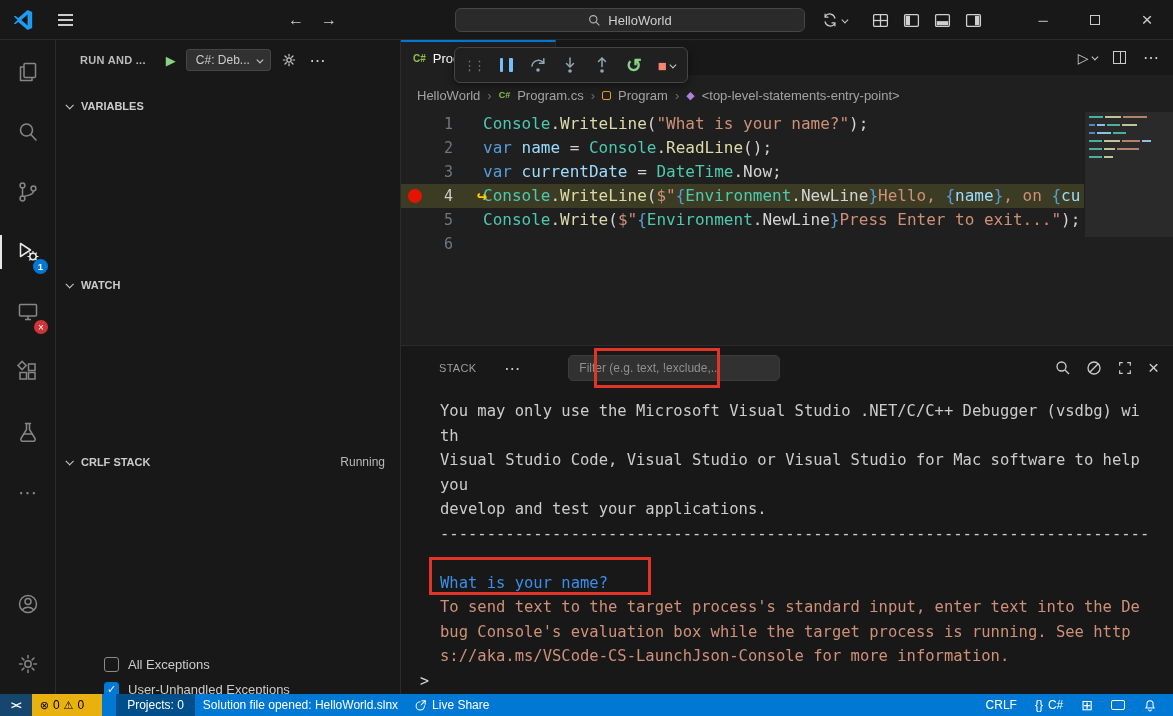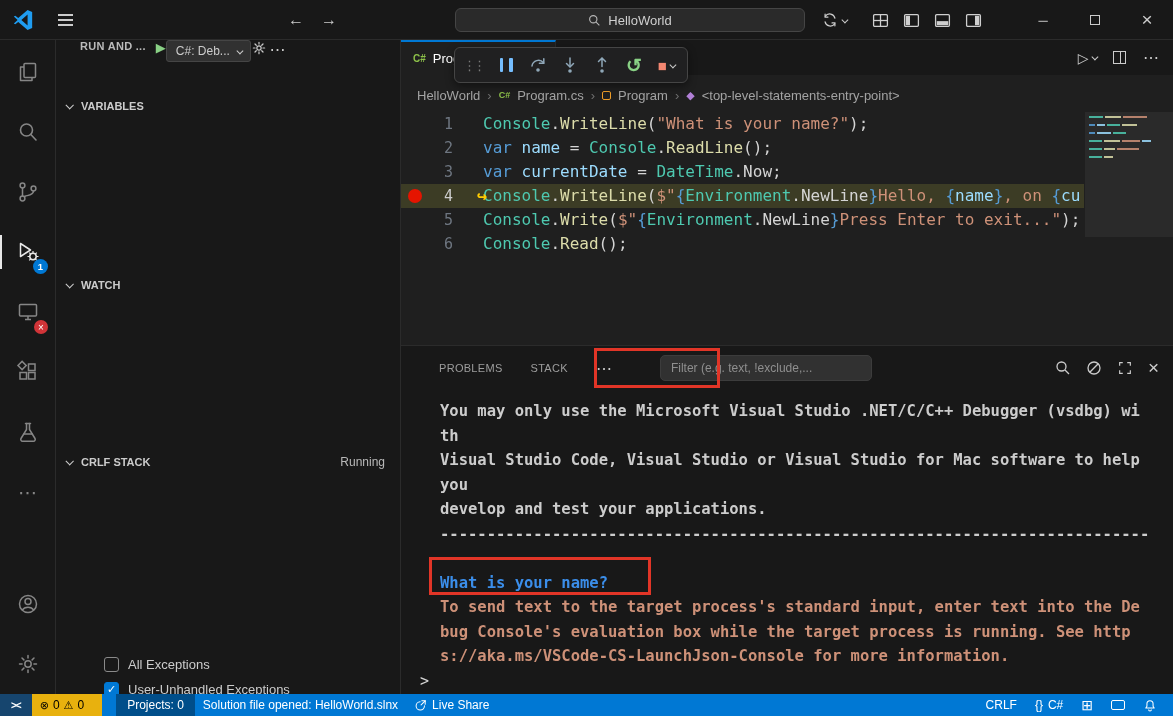"RUN AND ..." .sidebar-toolbar { align-items: none -> center; gap: none -> 10px }
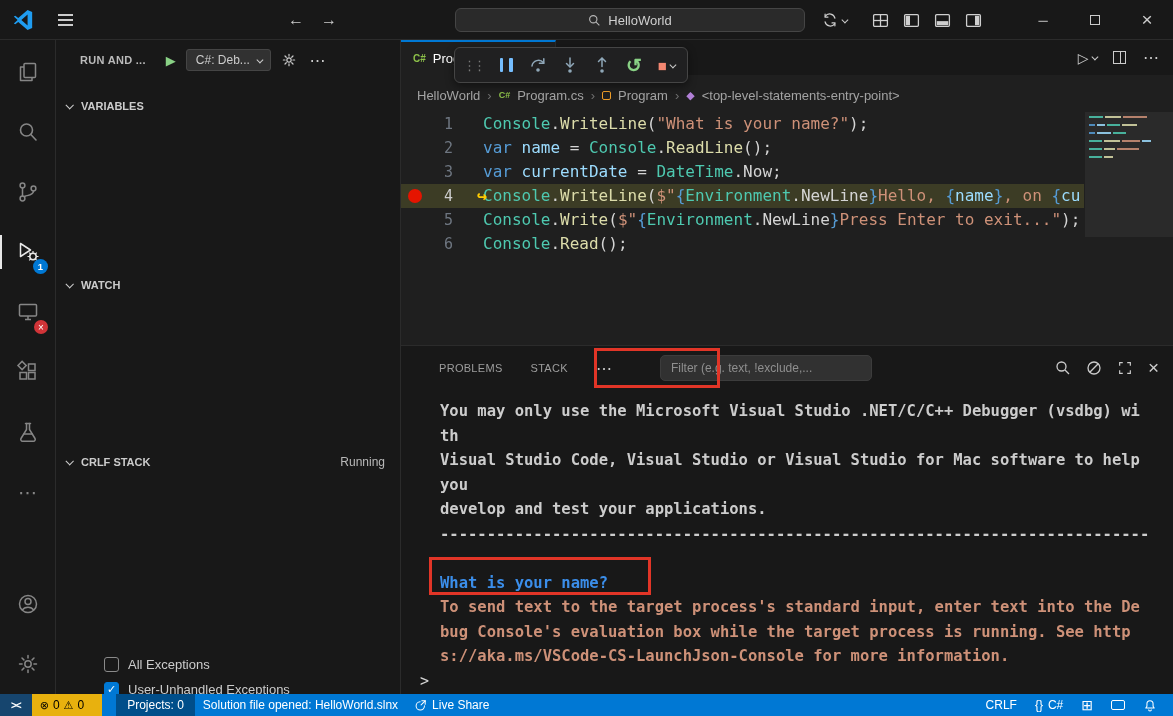"Console.Read();" span.txt { html: <span><span>Console</span><span>.</span><span>Read</span><span>();</span></span> -> none }
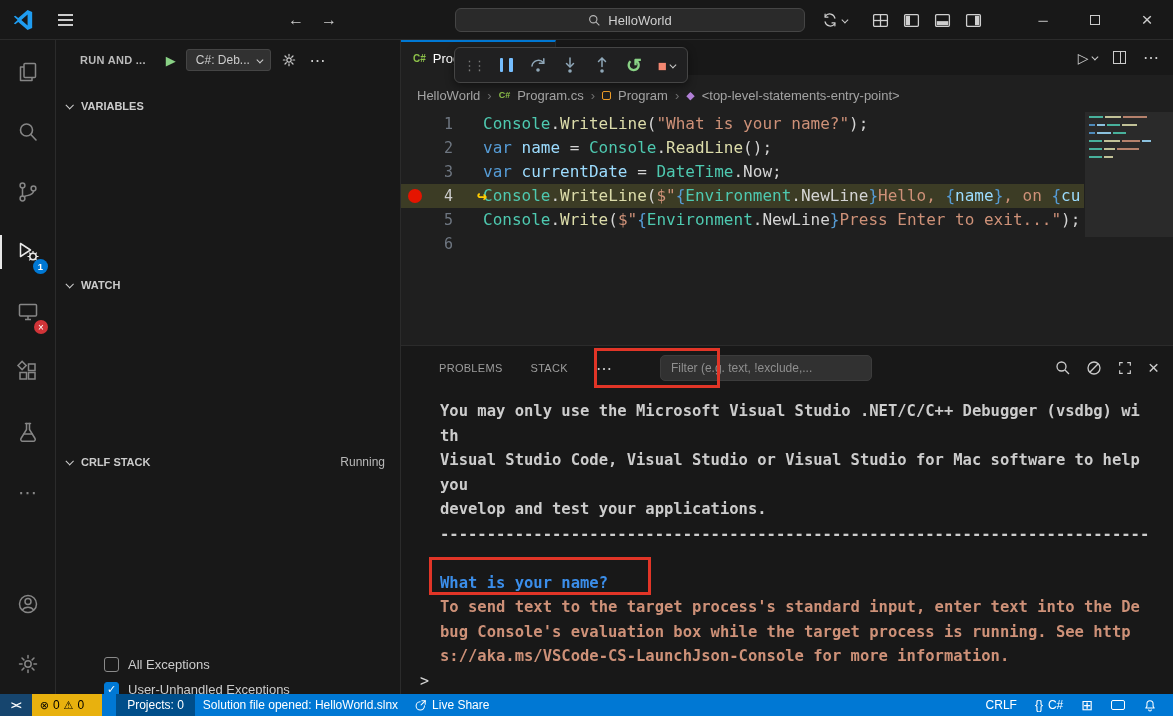"PROBLEMS" span.ptab { html: <span>PROBLEMS</span> -> none }
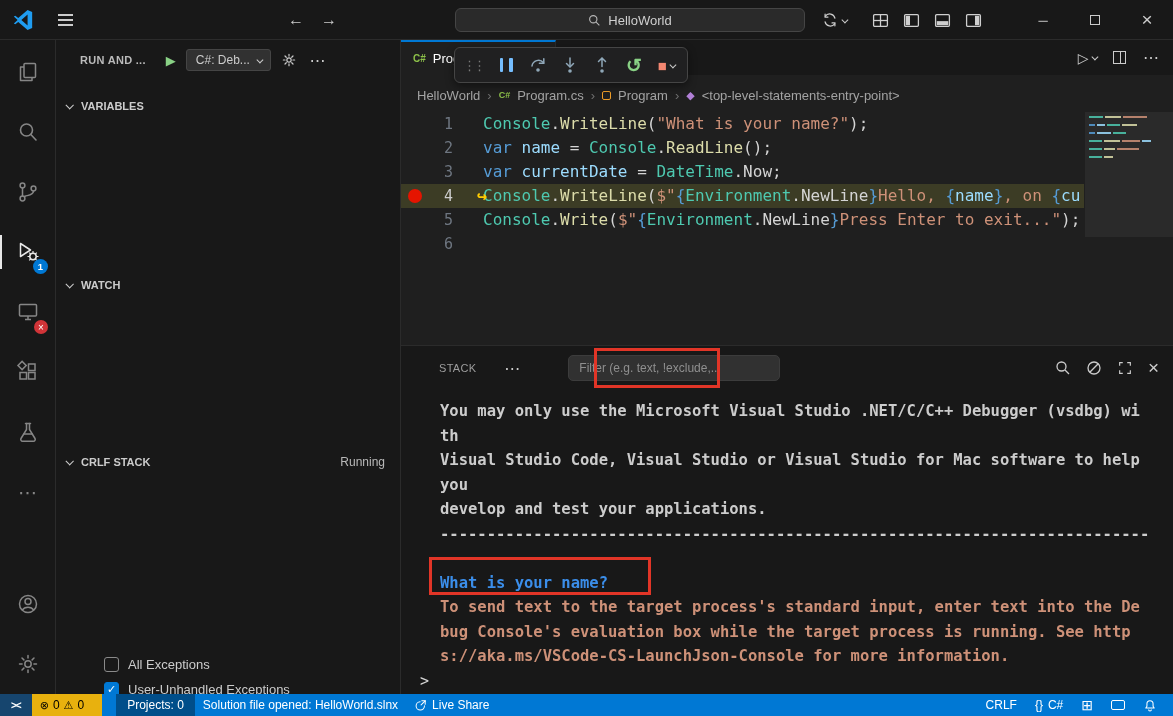"You may only use the" .cl { font-weight: bold -> none }
